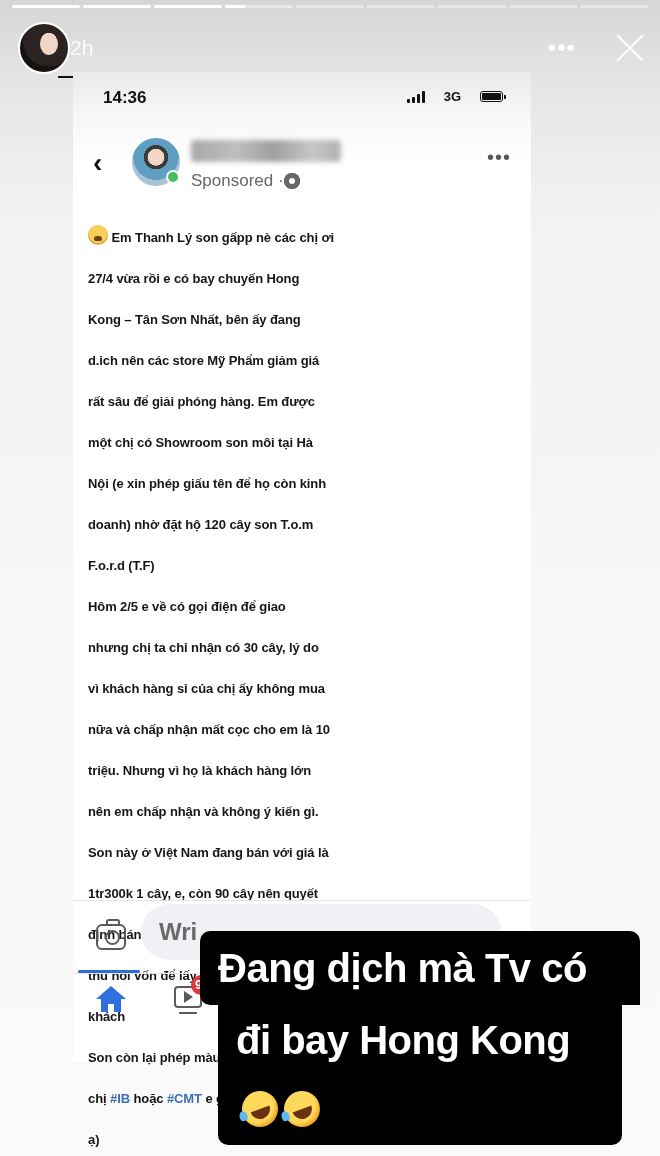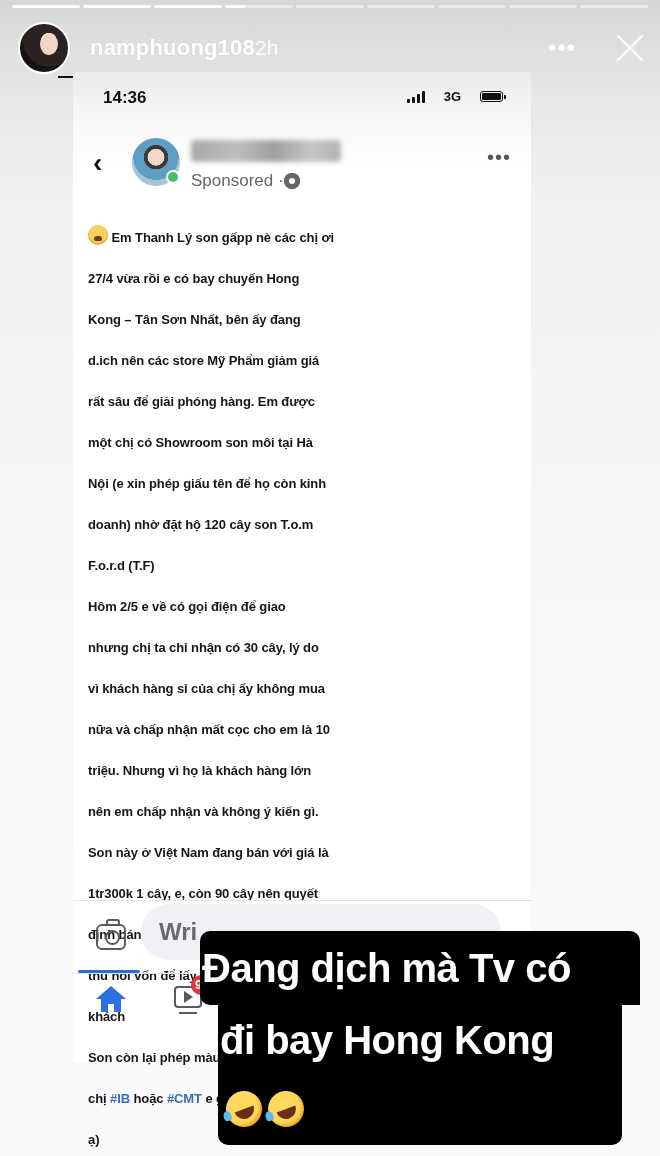"namphuong108" span.story-user { html: <span>namphuong108</span> -> none }
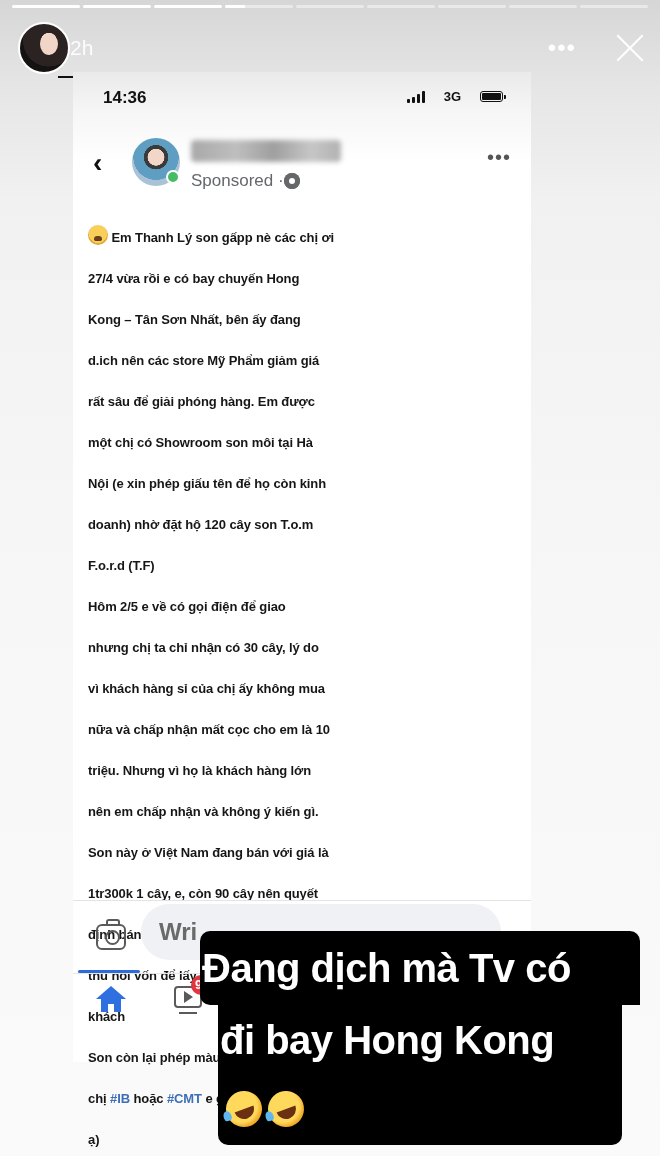"Đang dịch mà Tv có" .cap-line { padding: 0 2px -> 0 18px }
